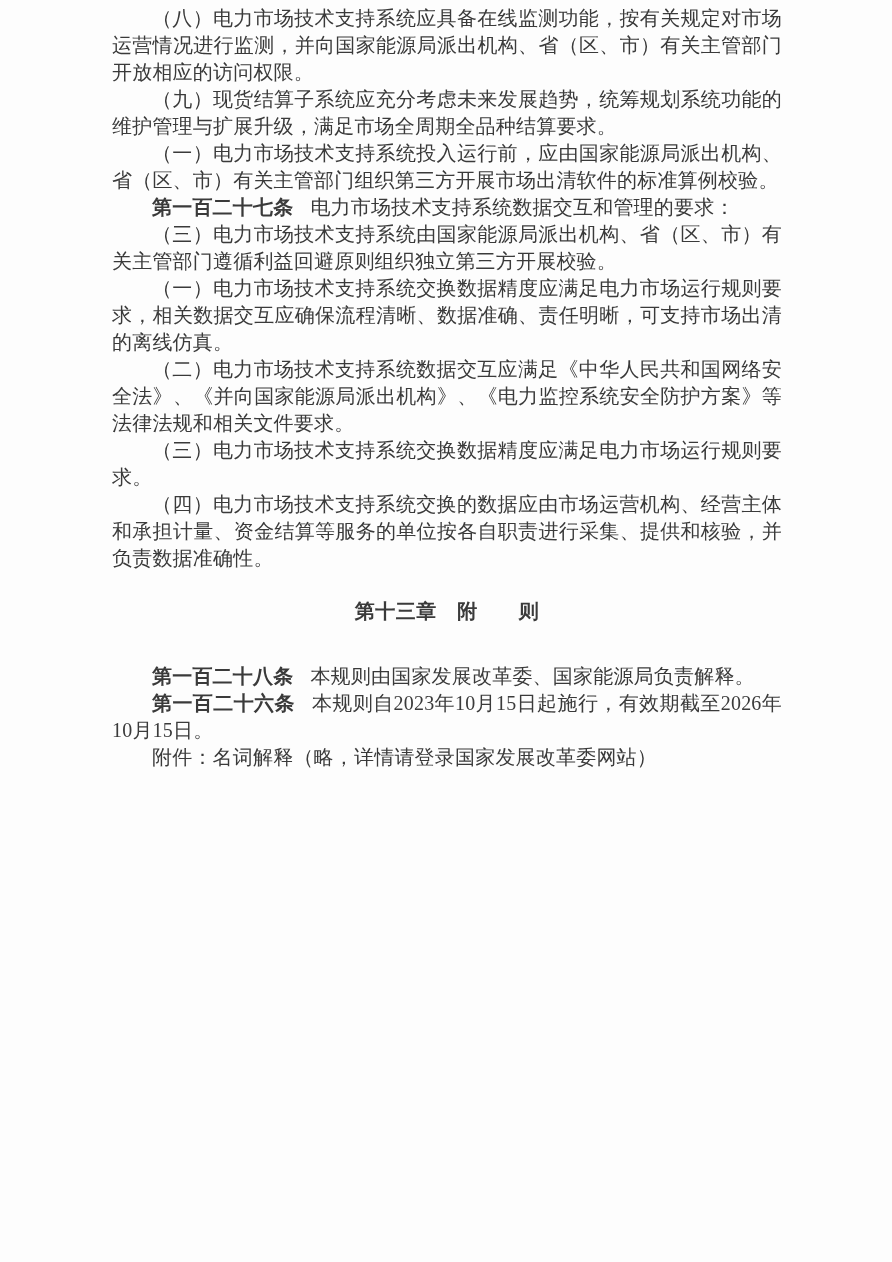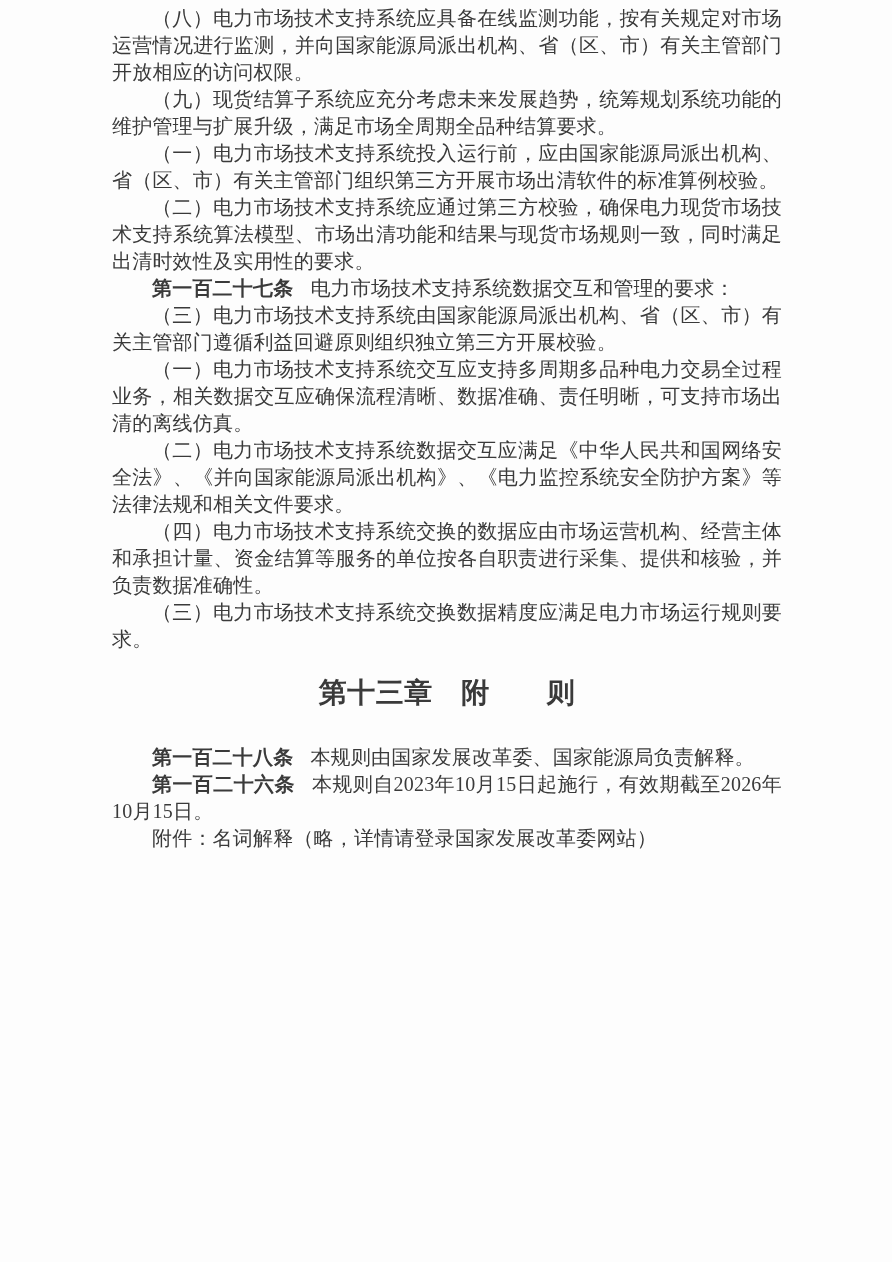"（二）电力市场技术支持系统应通过第三方校验，确保电力现货市场技术支持系统算法模型" p.para { html: <p>（二）电力市场技术支持系统应通过第三方校验，确保电力现货市场技术支持系统算法模型、市场出清功能和结果与现货市场规则一致，同时满足出清时效性及实用性的要求。</p> -> none }
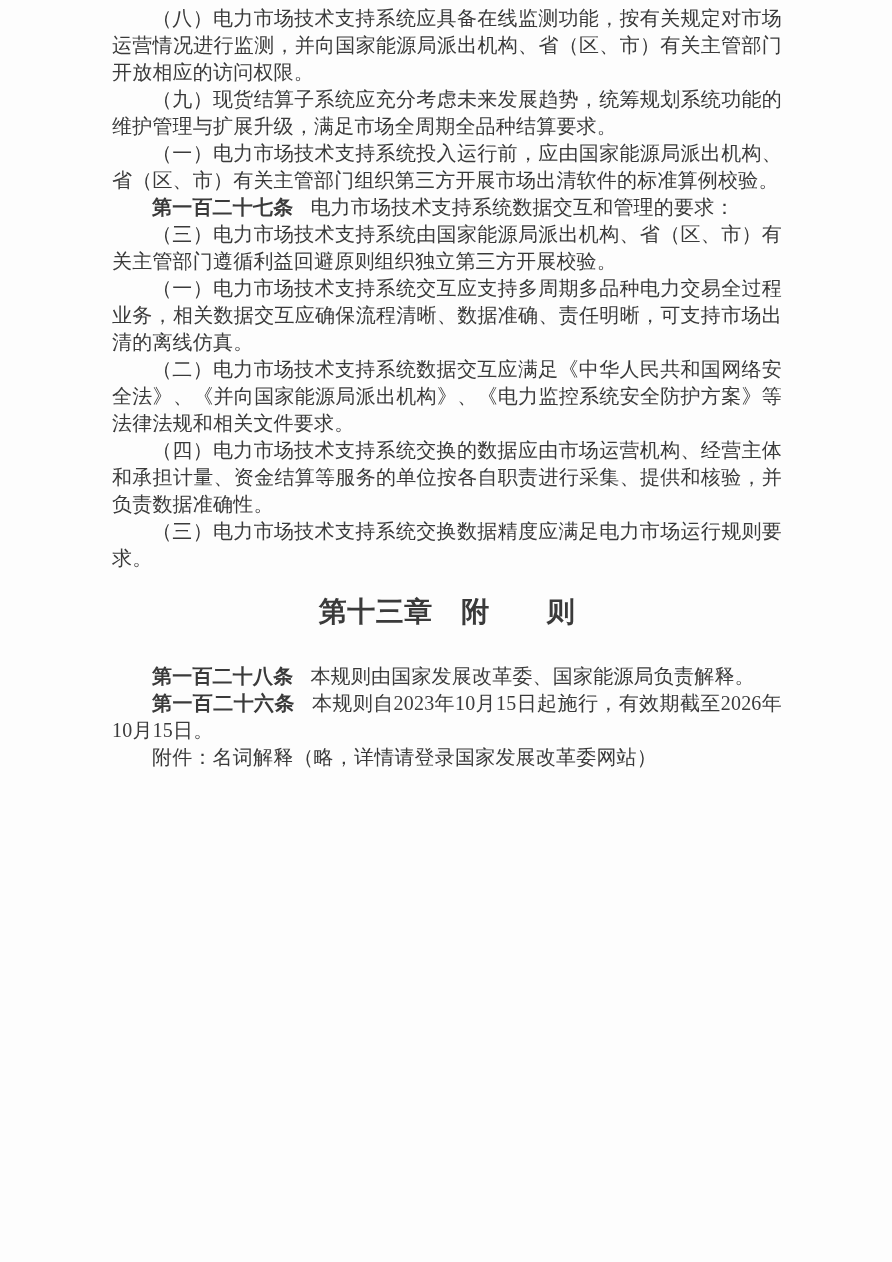"（一）电力市场技术支持系统交互应支持多周期多品种电力交易全过程业务，相关数据交互" p.para { text: 互应支持多周期多品种电力交易全过程业务 -> 换数据精度应满足电力市场运行规则要求 }
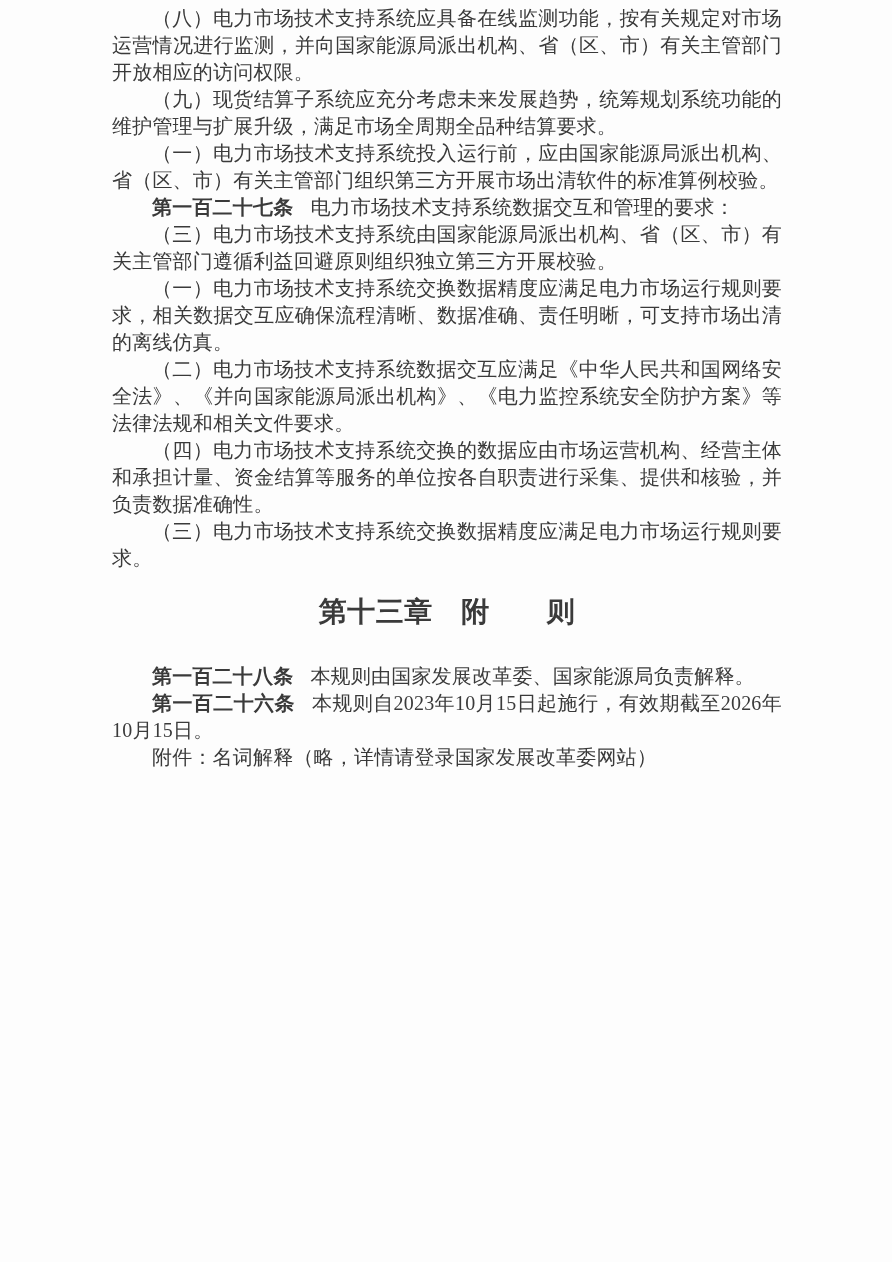"（四）电力市场技术支持系统交换的数据应由市场运营机构、经营主体和承担计量、资金结" p.para { order: before "（三）电力市场技术支持系统交换数据精度应满足电力市场运行规则要求。" -> after "（三）电力市场技术支持系统交换数据精度应满足电力市场运行规则要求。" }
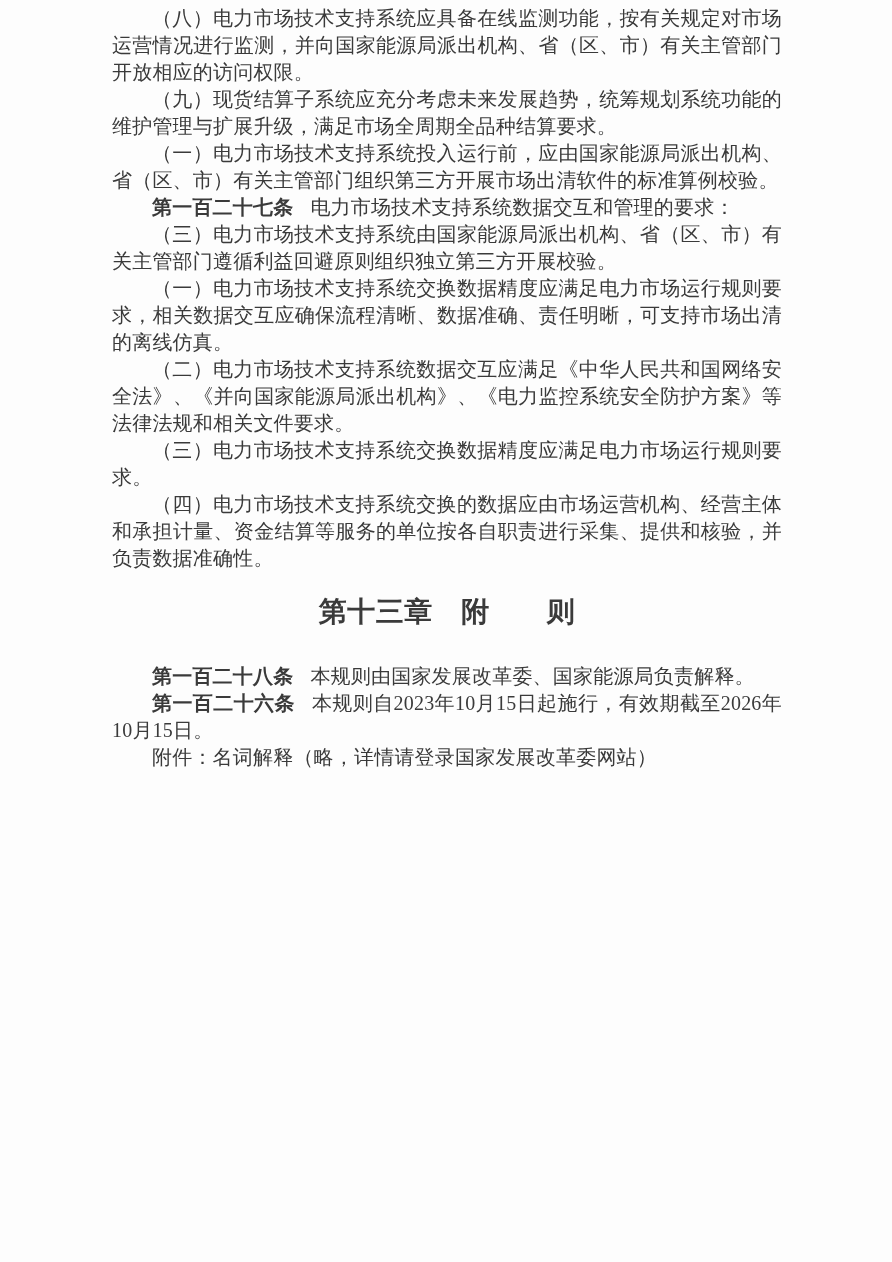"第十三章 附 则" .chapter-heading { font-size: 28px -> 20px }
